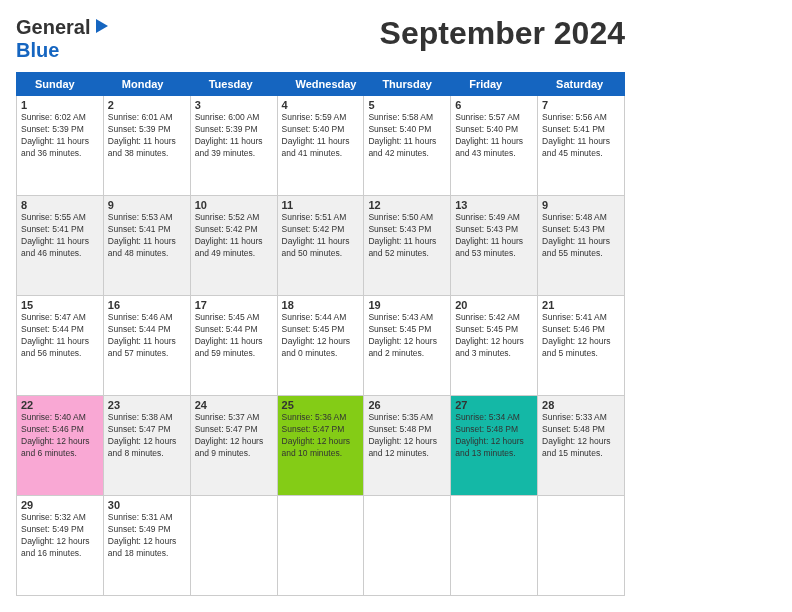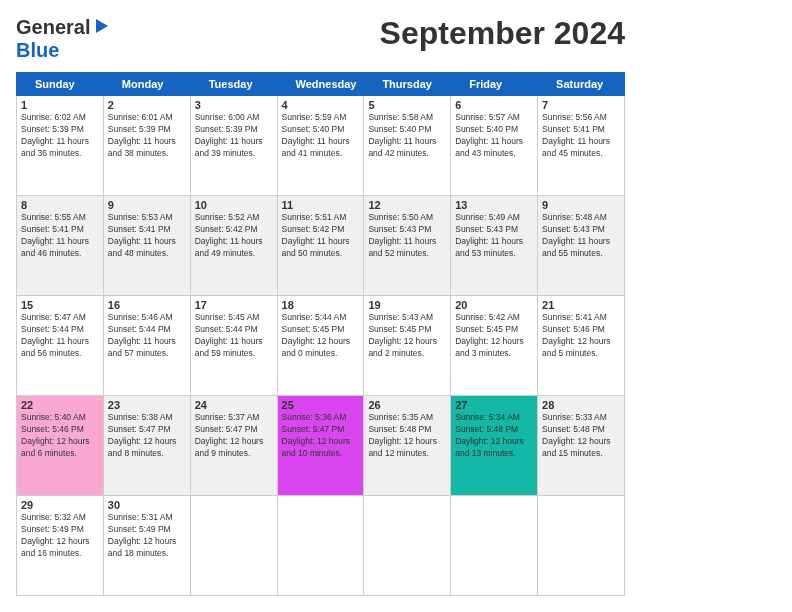"25" td { background: #d946ef -> #84cc16 }
